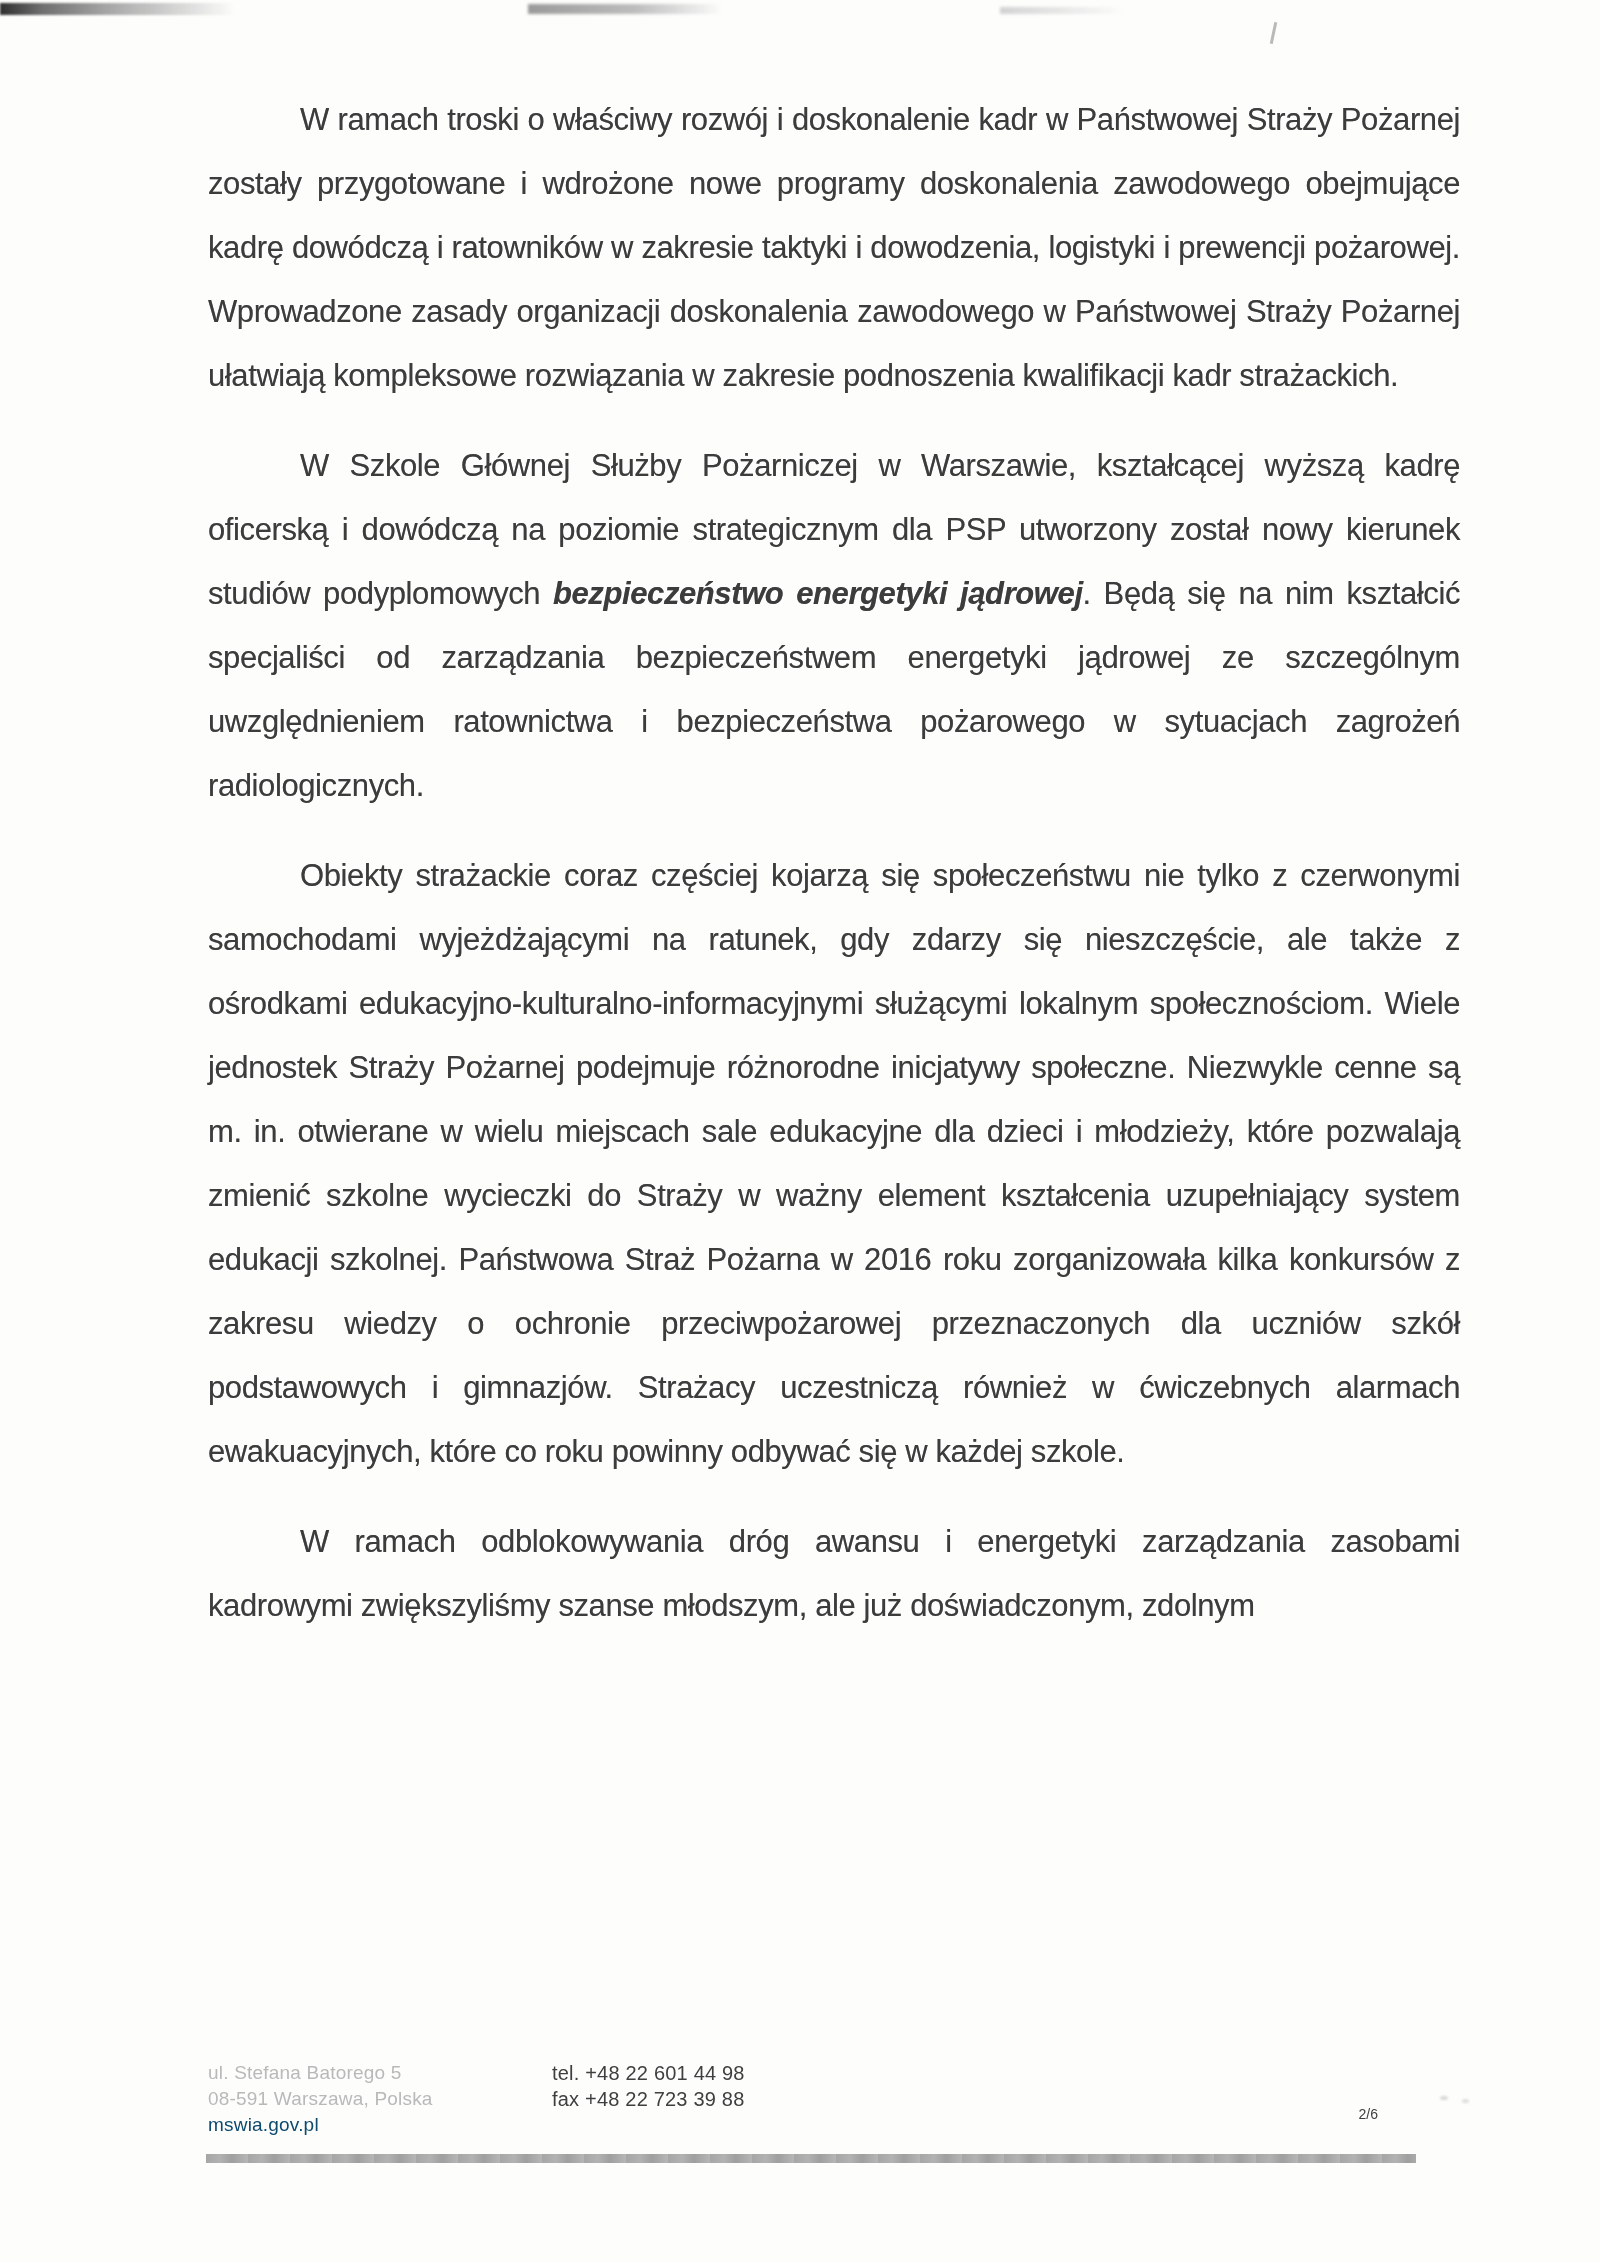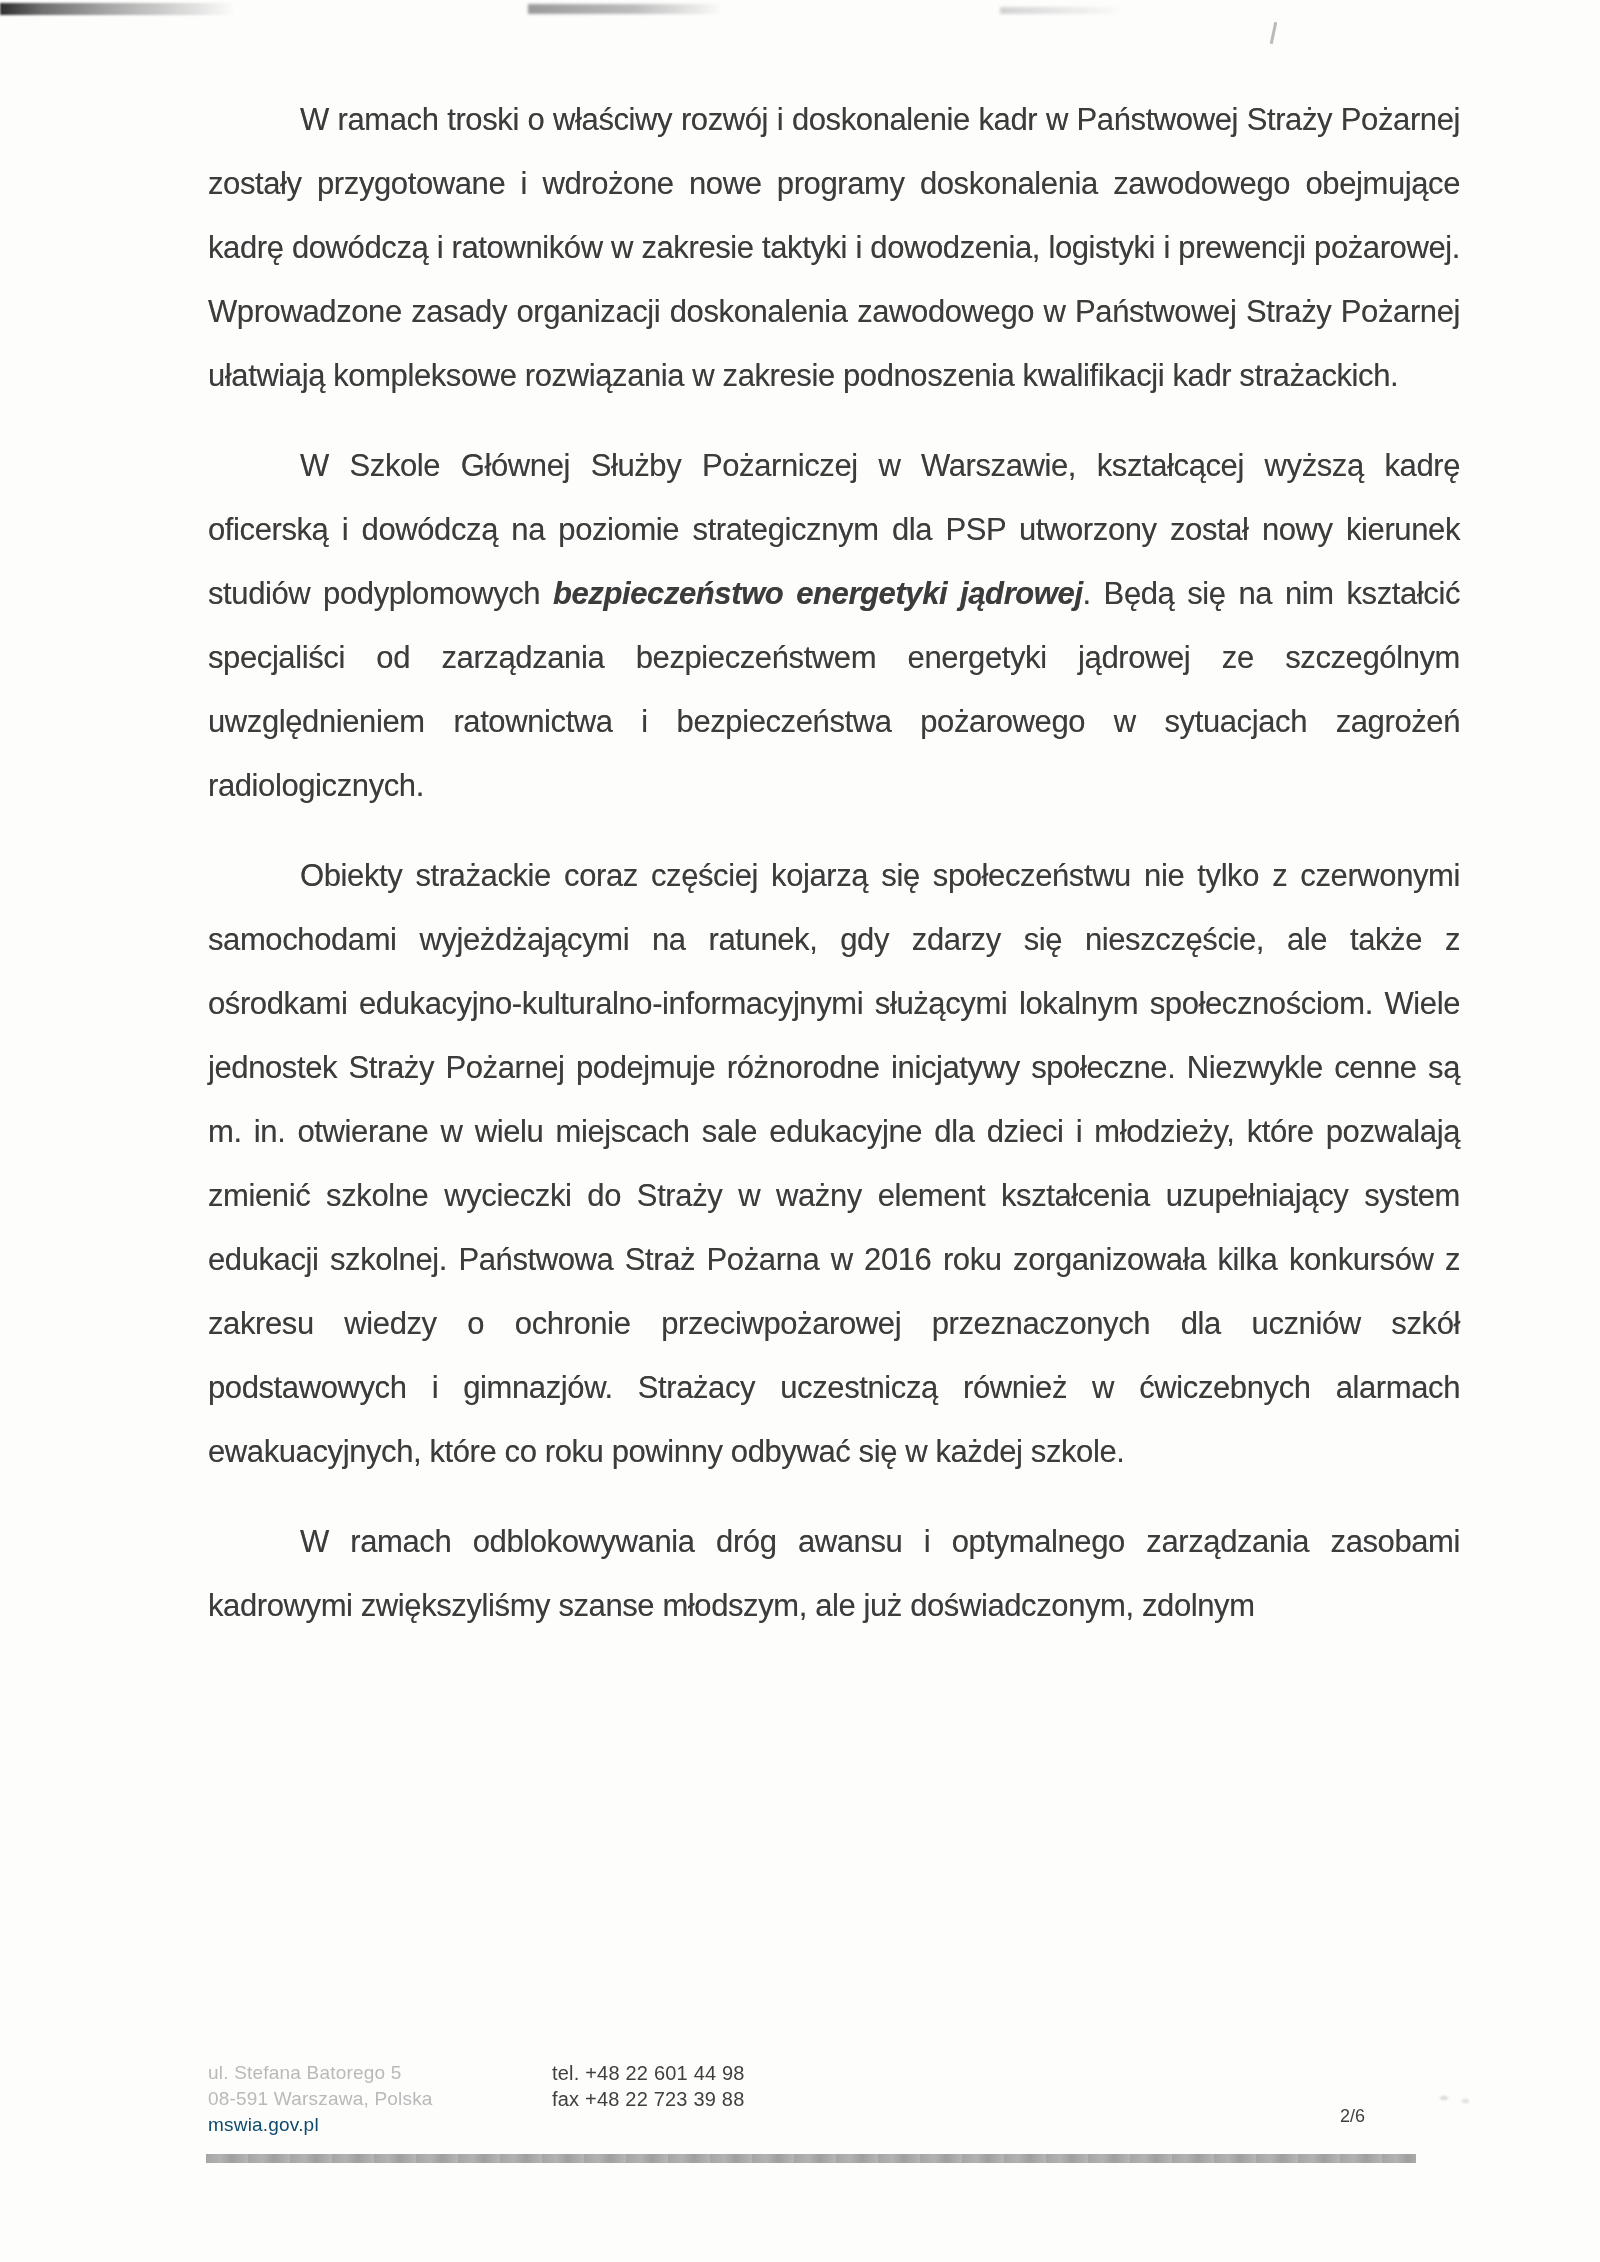"W ramach odblokowywania dróg awansu" p { text: optymalnego -> energetyki }
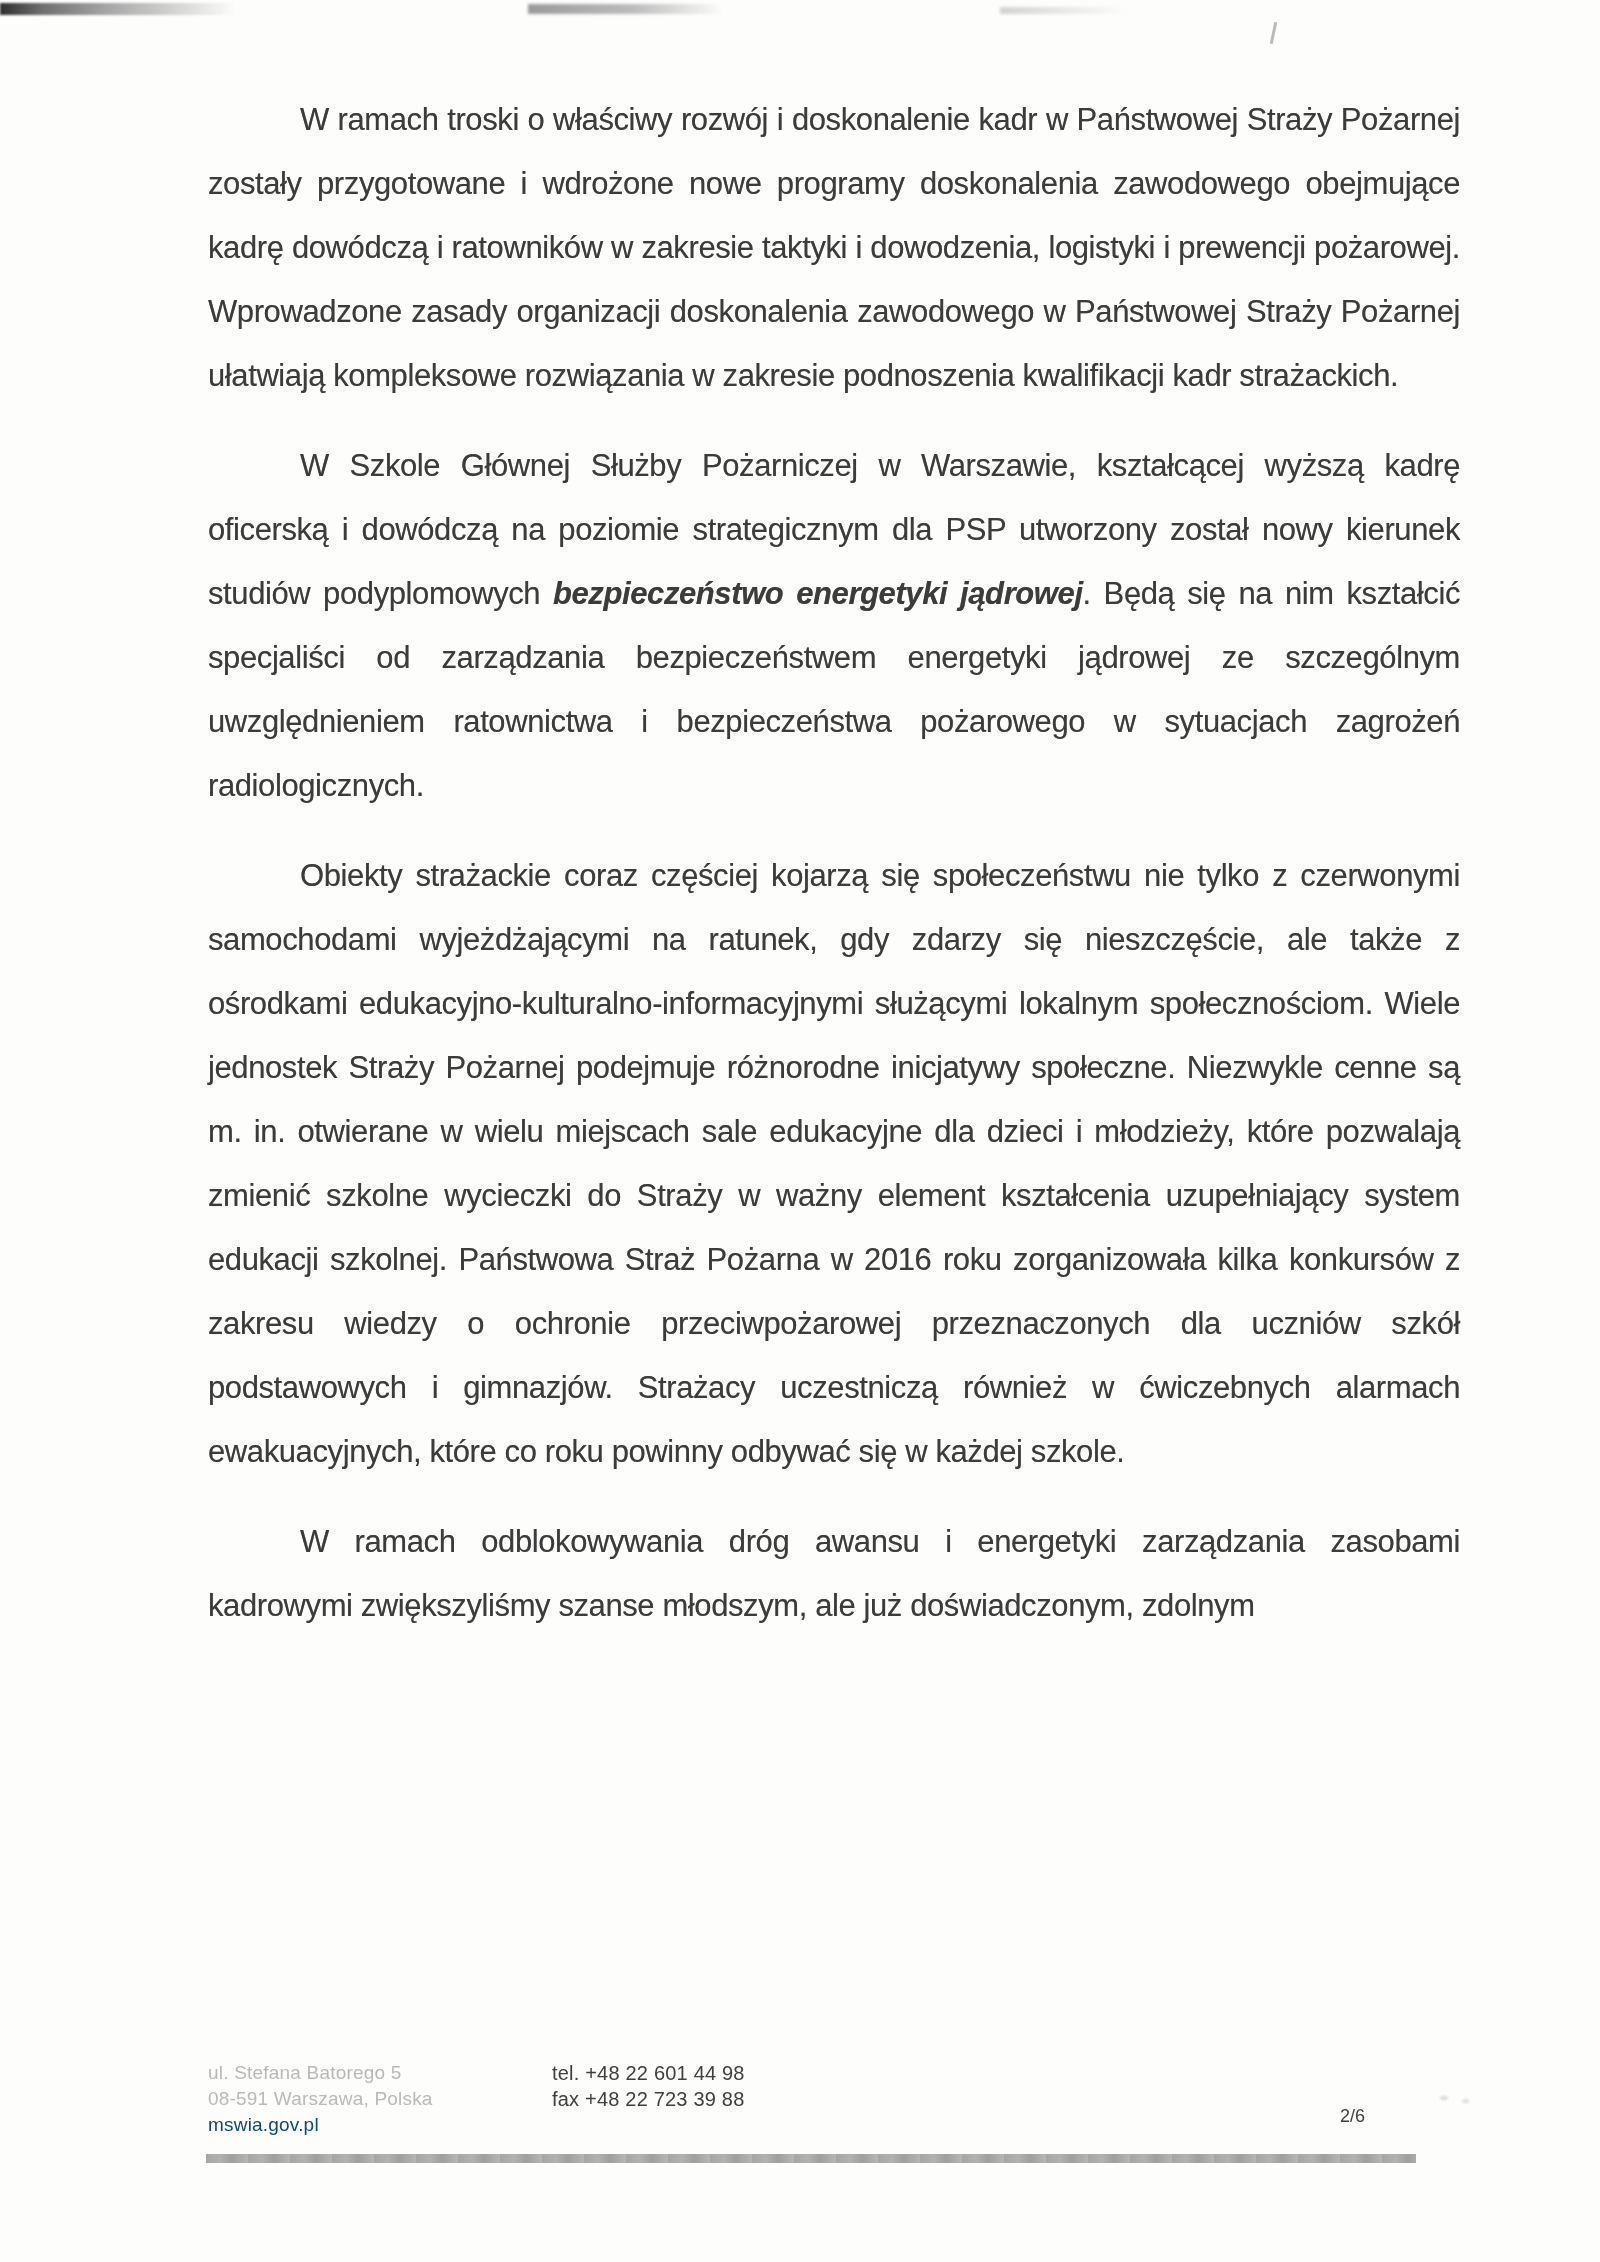"2/6" .page-num { font-size: 18px -> 14px; left: 1340px -> 1292px; text-align: left -> right }
